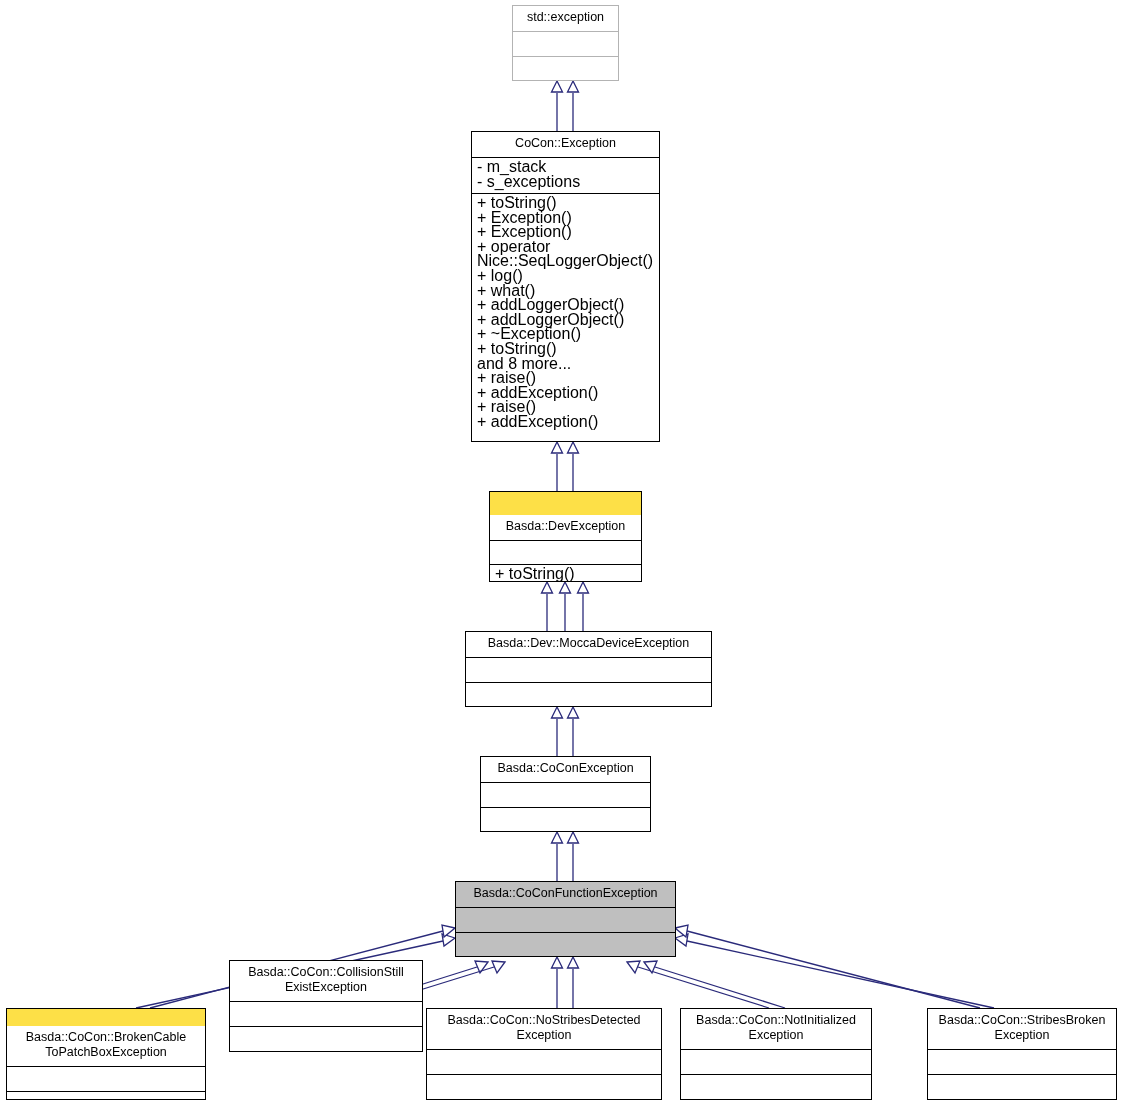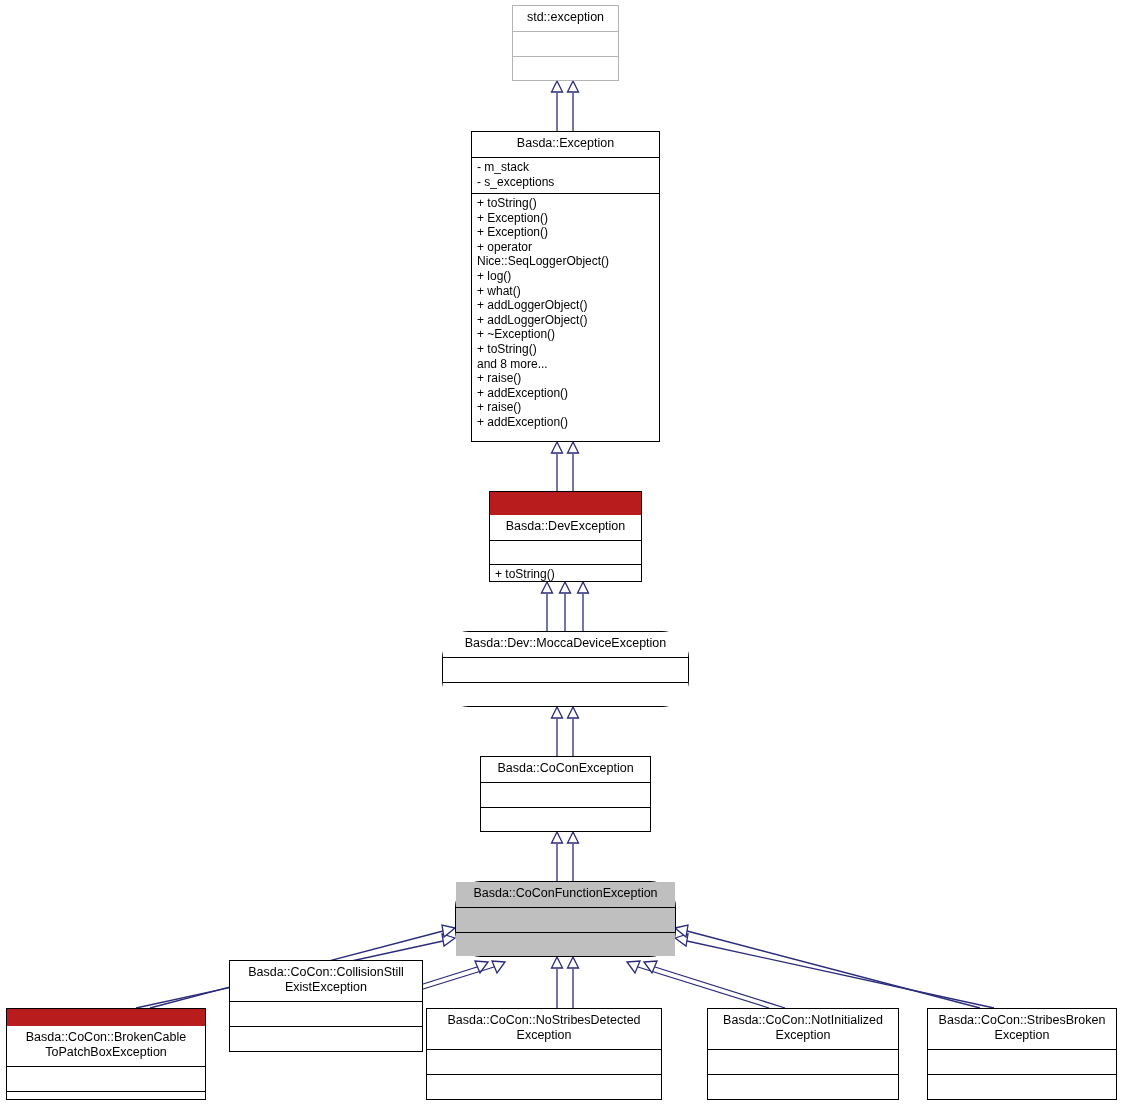"std::exception" .uml-box { background: #b91c1c -> #fde047 }
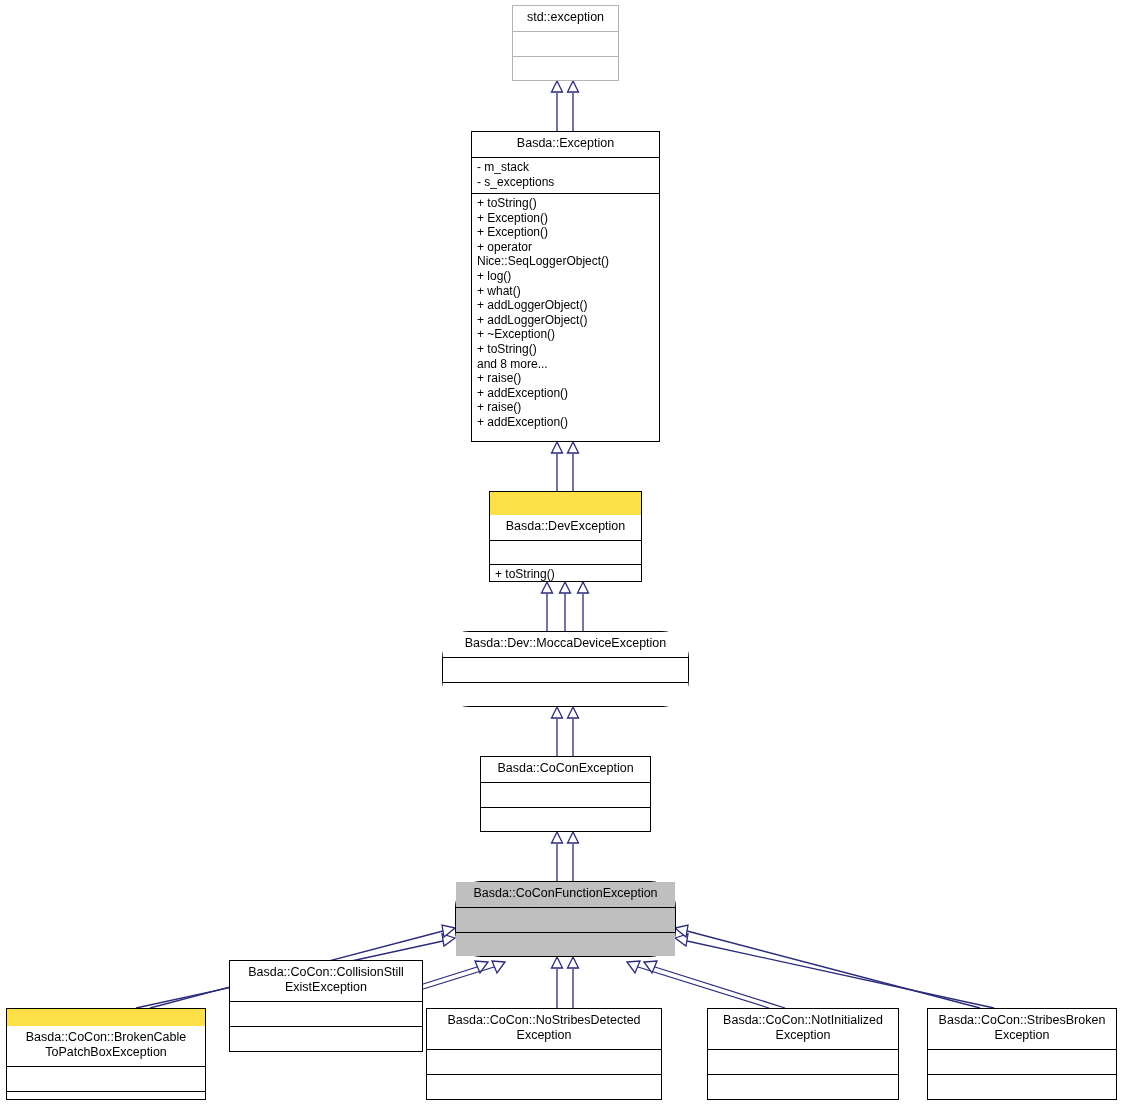"Basda::Exception" div.sect { text: Basda::Exception -> CoCon::Exception }
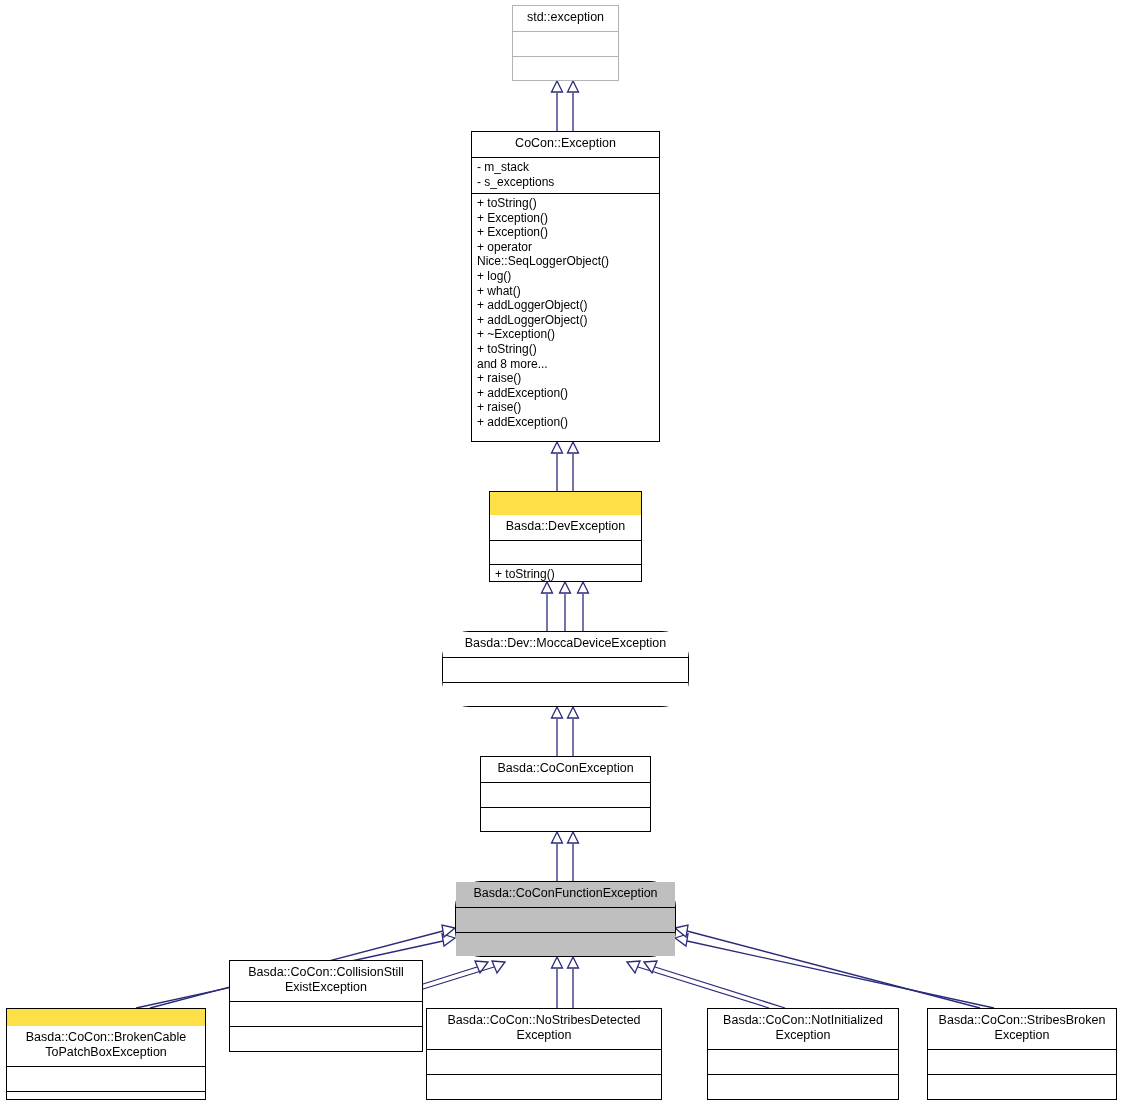"- m_stack" .sect.attrs, .sect.ops { font-size: 12px -> 16px }
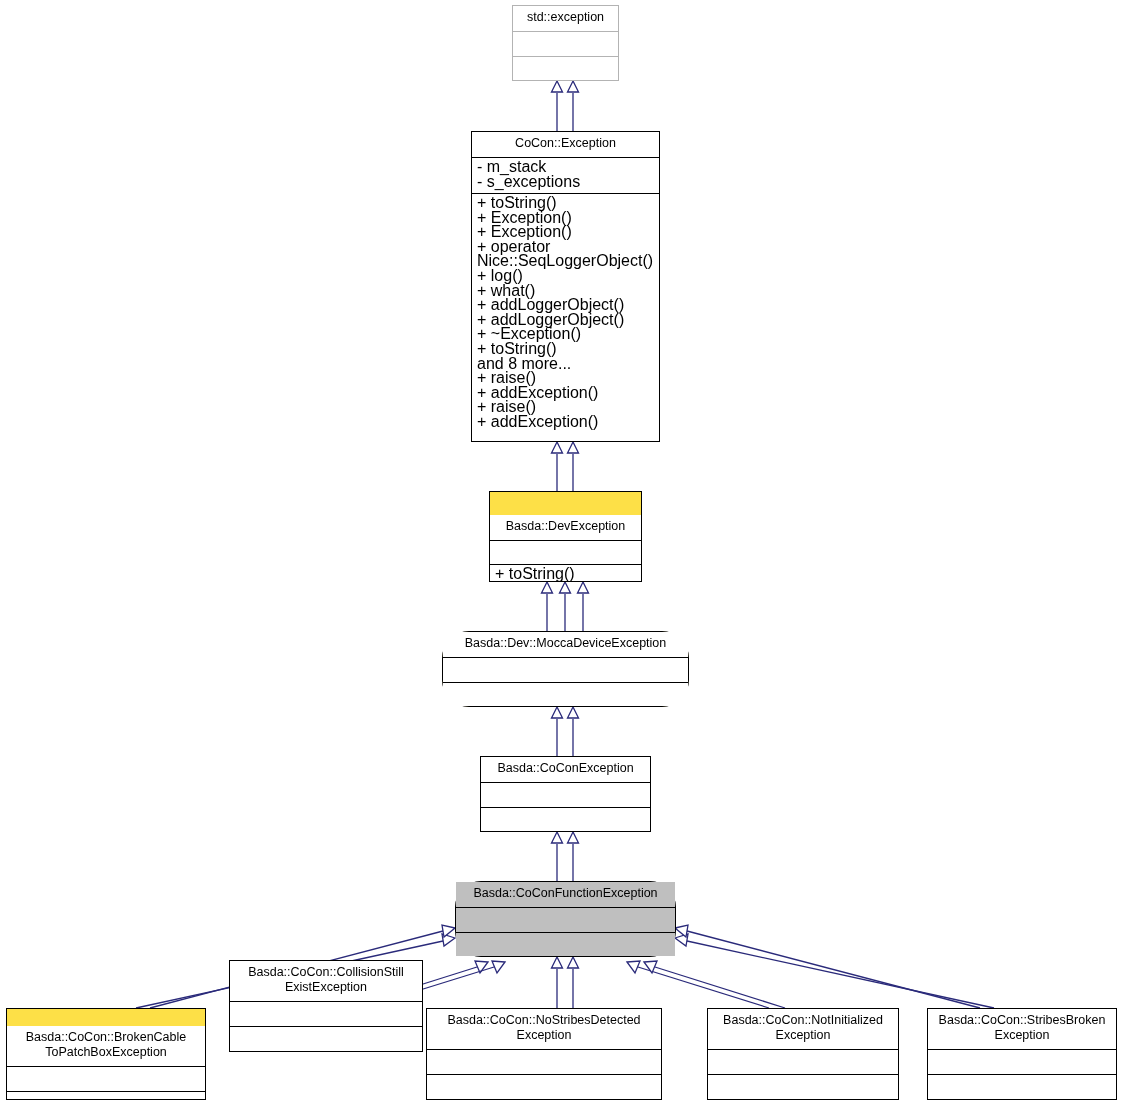"Basda::Dev::MoccaDeviceException" div.uml-box { border-radius: 27px -> none; left: 442px -> 465px }
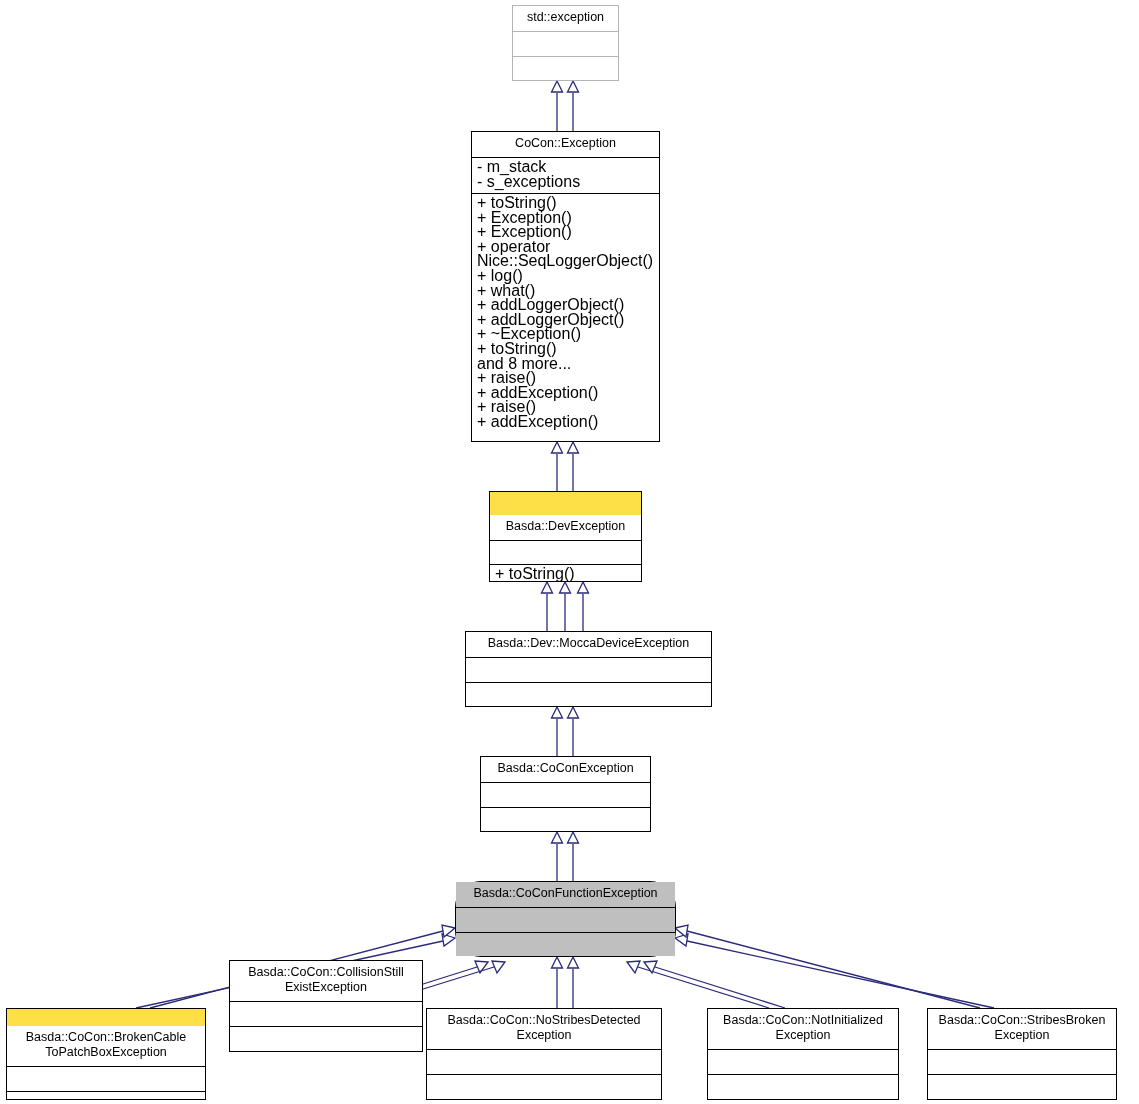"Basda::CoConFunctionException" div.uml-box { border-radius: 26px -> none }
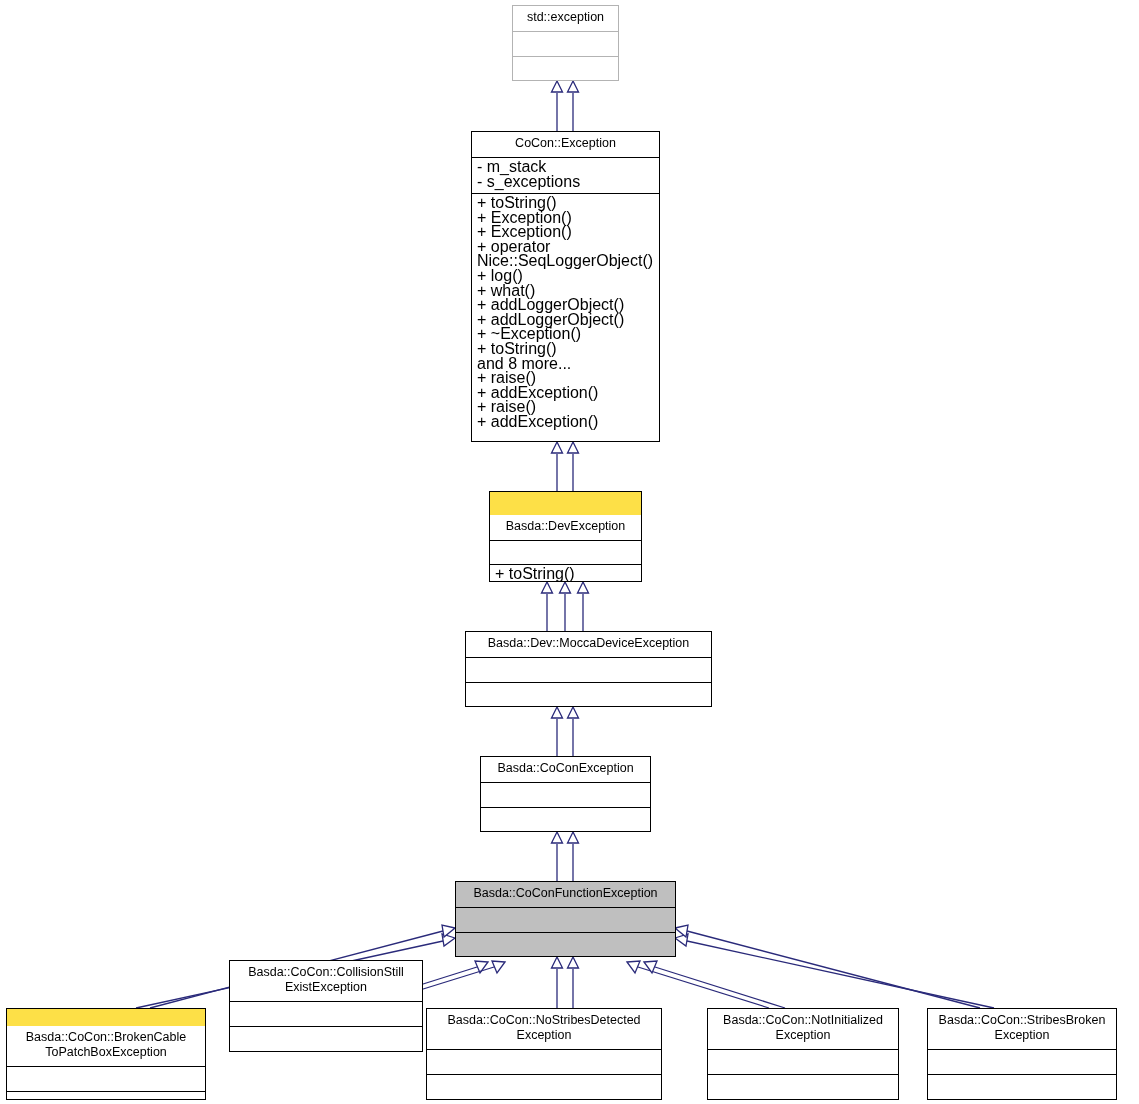"Basda::CoCon::NotInitialized" div.uml-box { left: 707px -> 680px }
